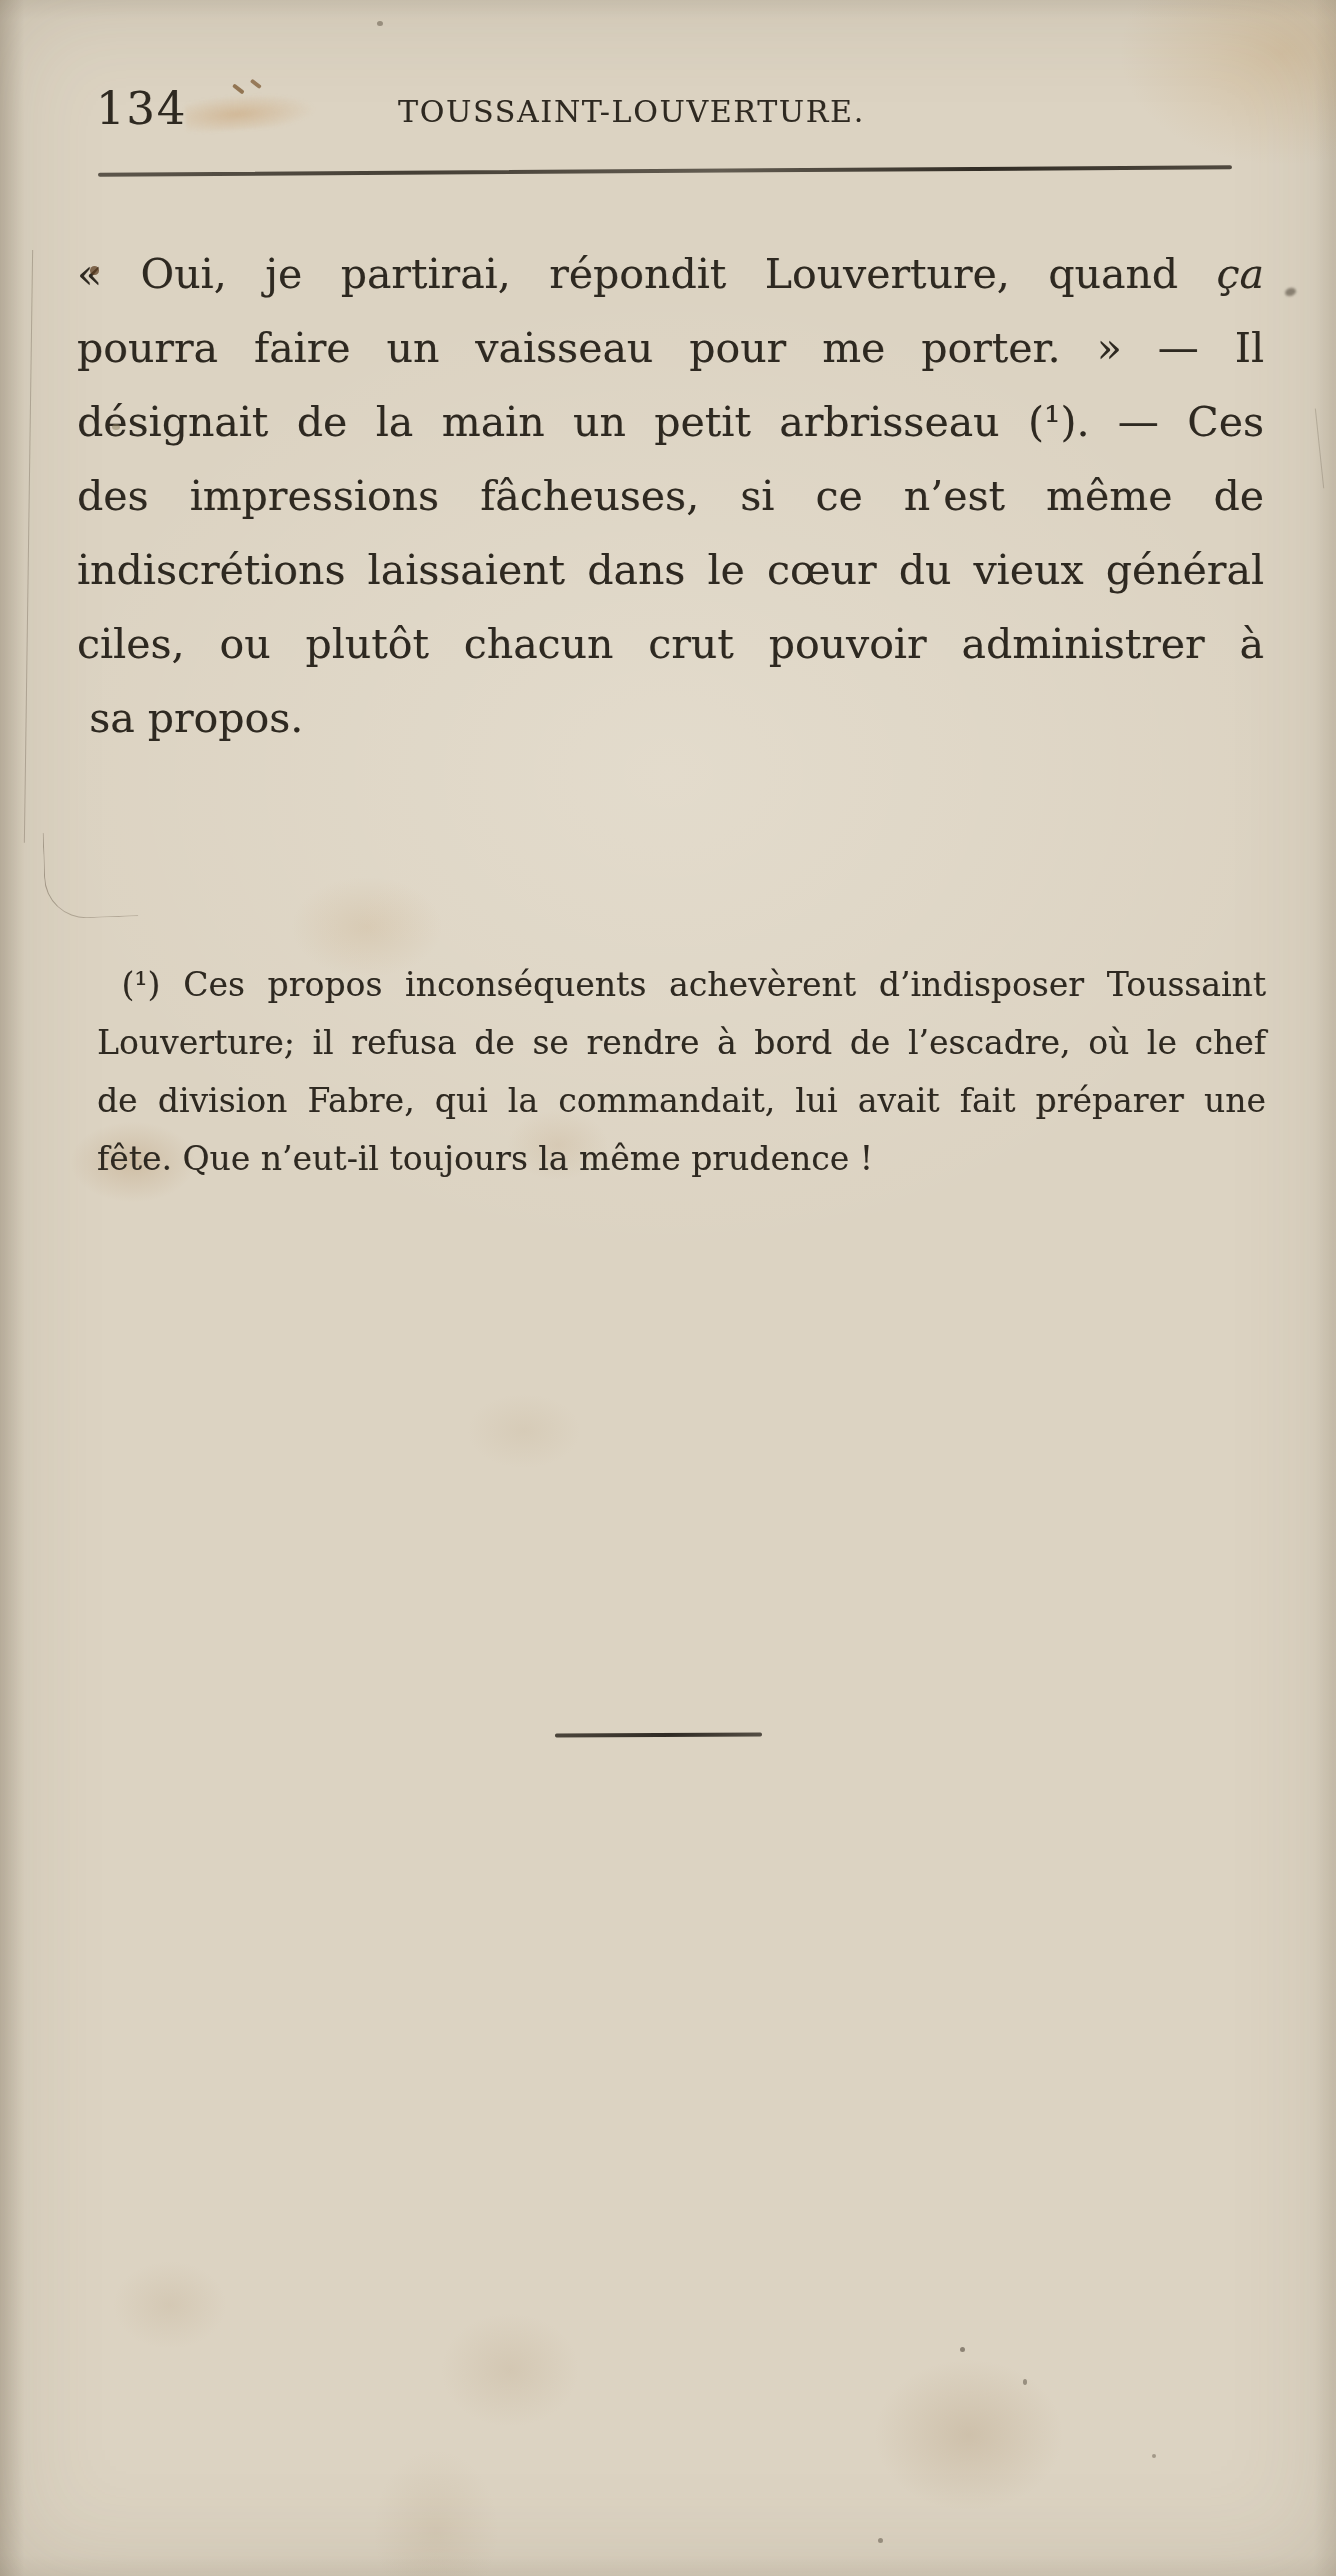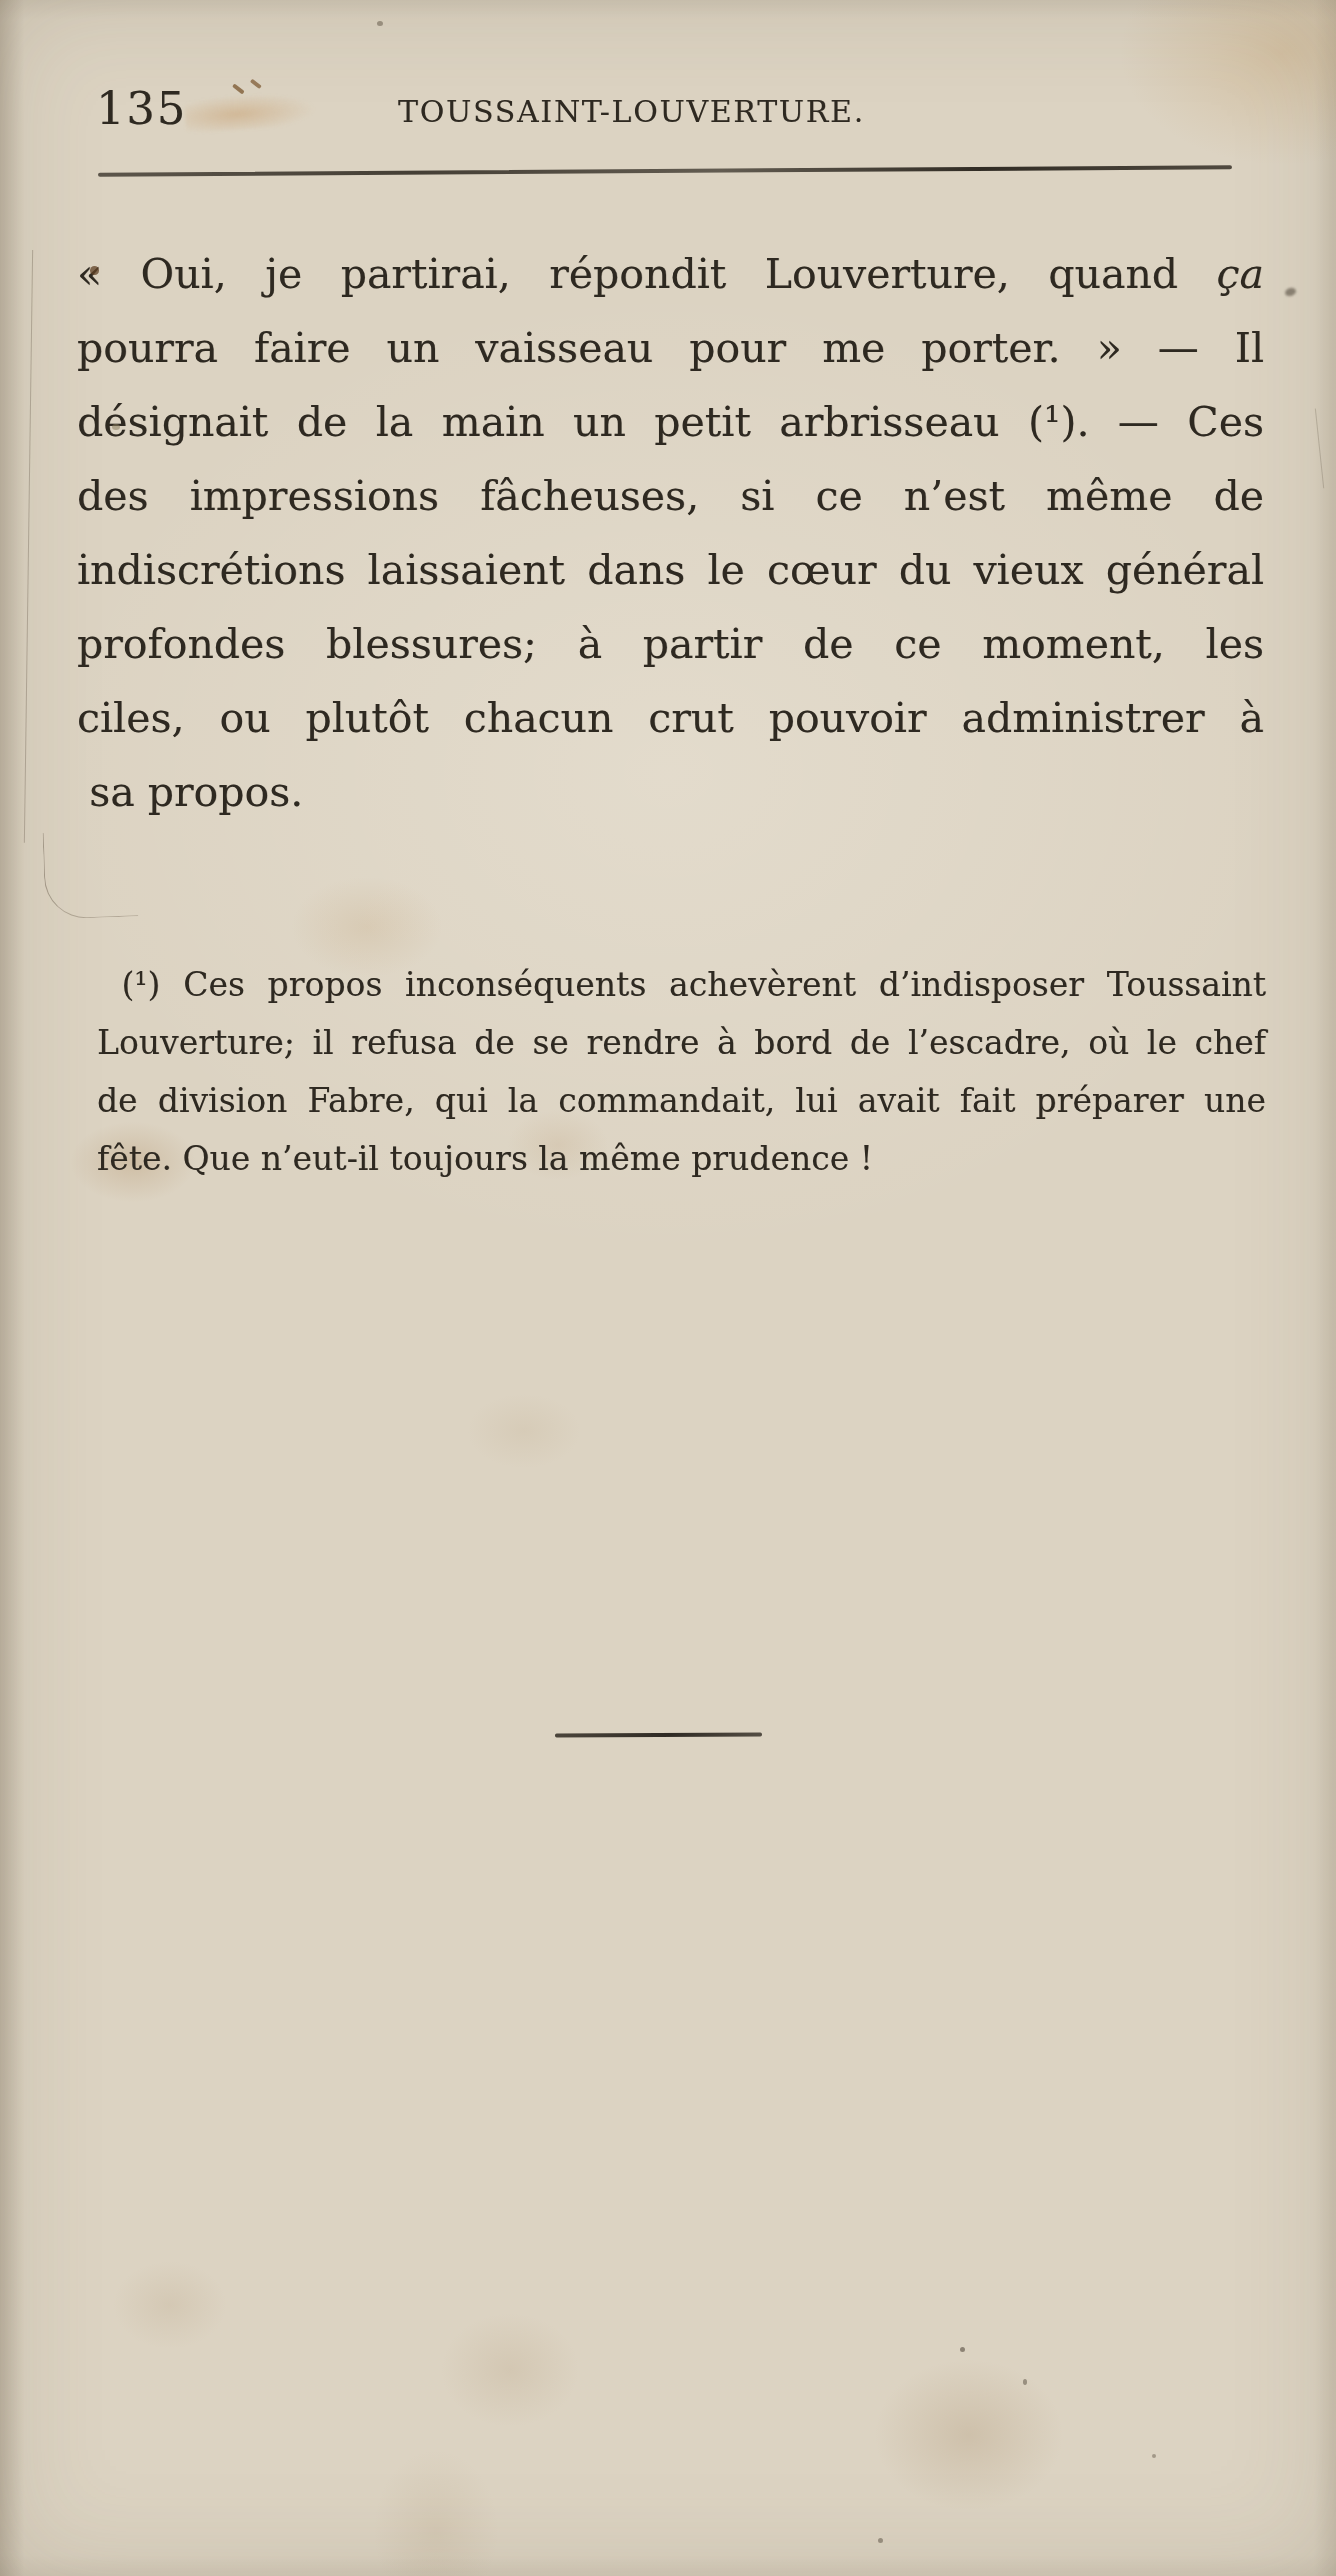"135" div.ink { text: 135 -> 134 }
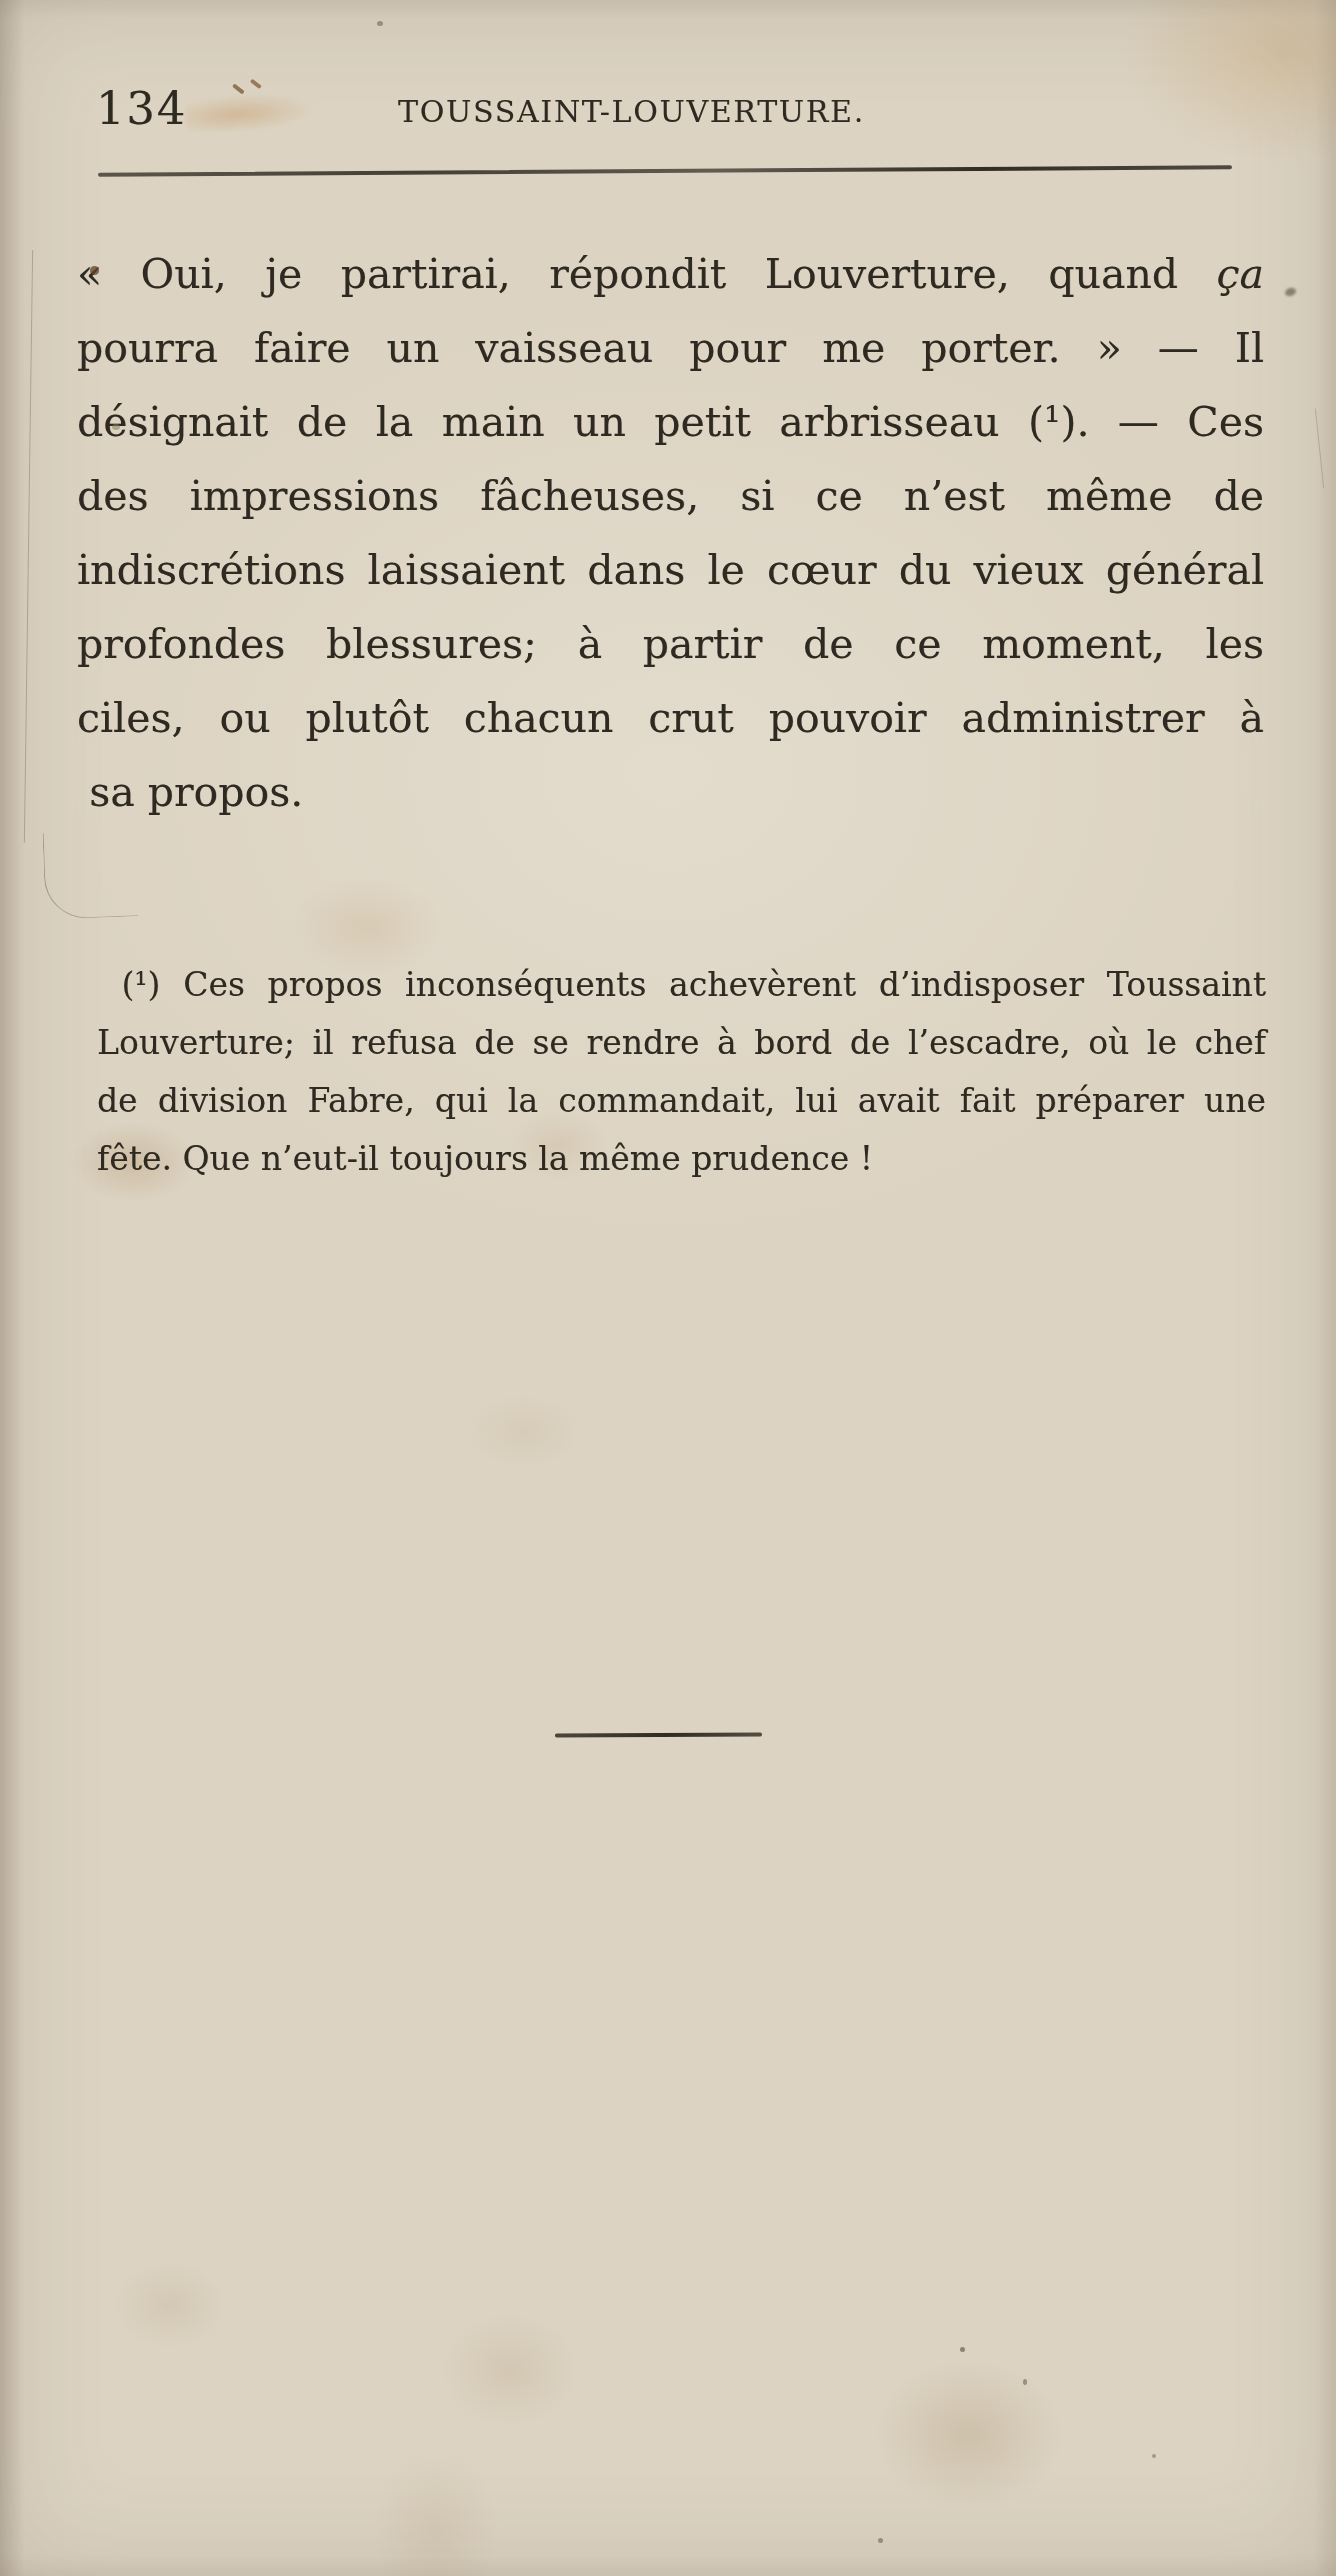"profondes blessures; à partir de" div.bline { html: <div>profondes blessures; à partir de ce moment, les</div> -> none }
